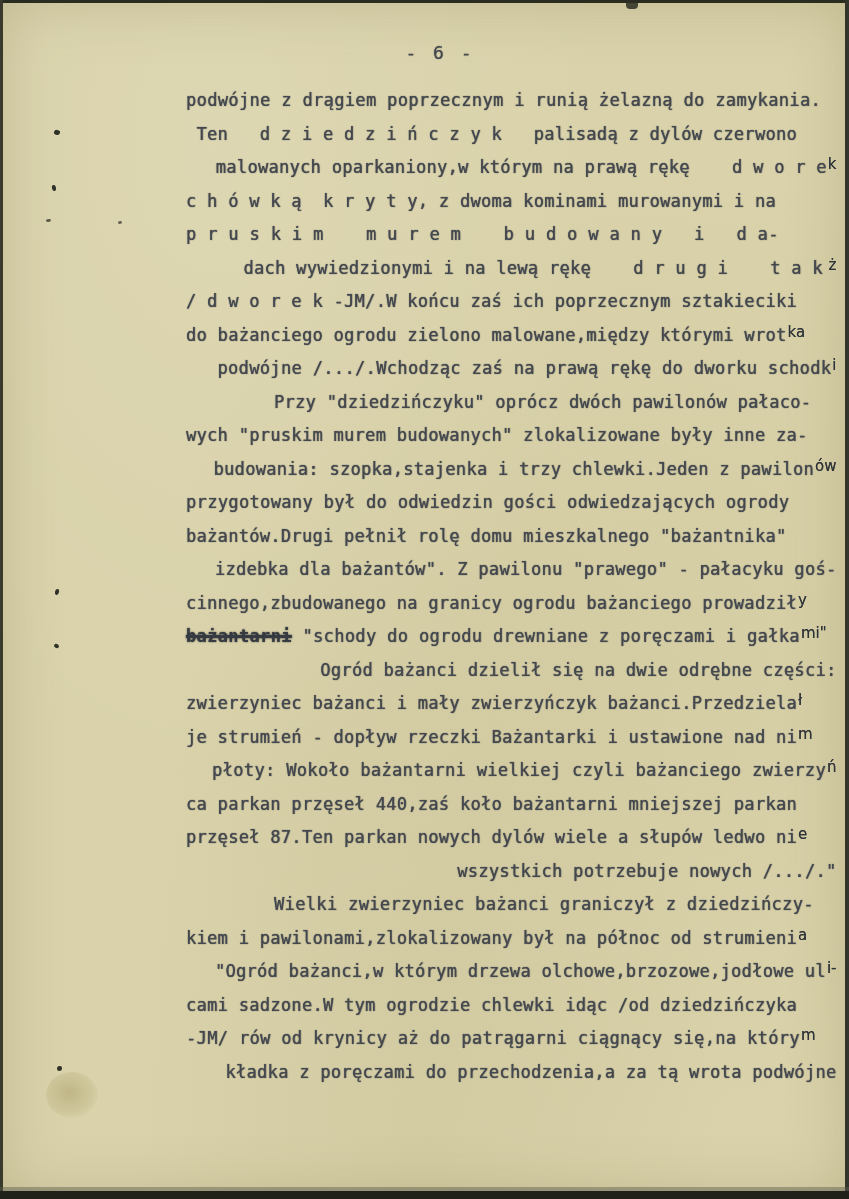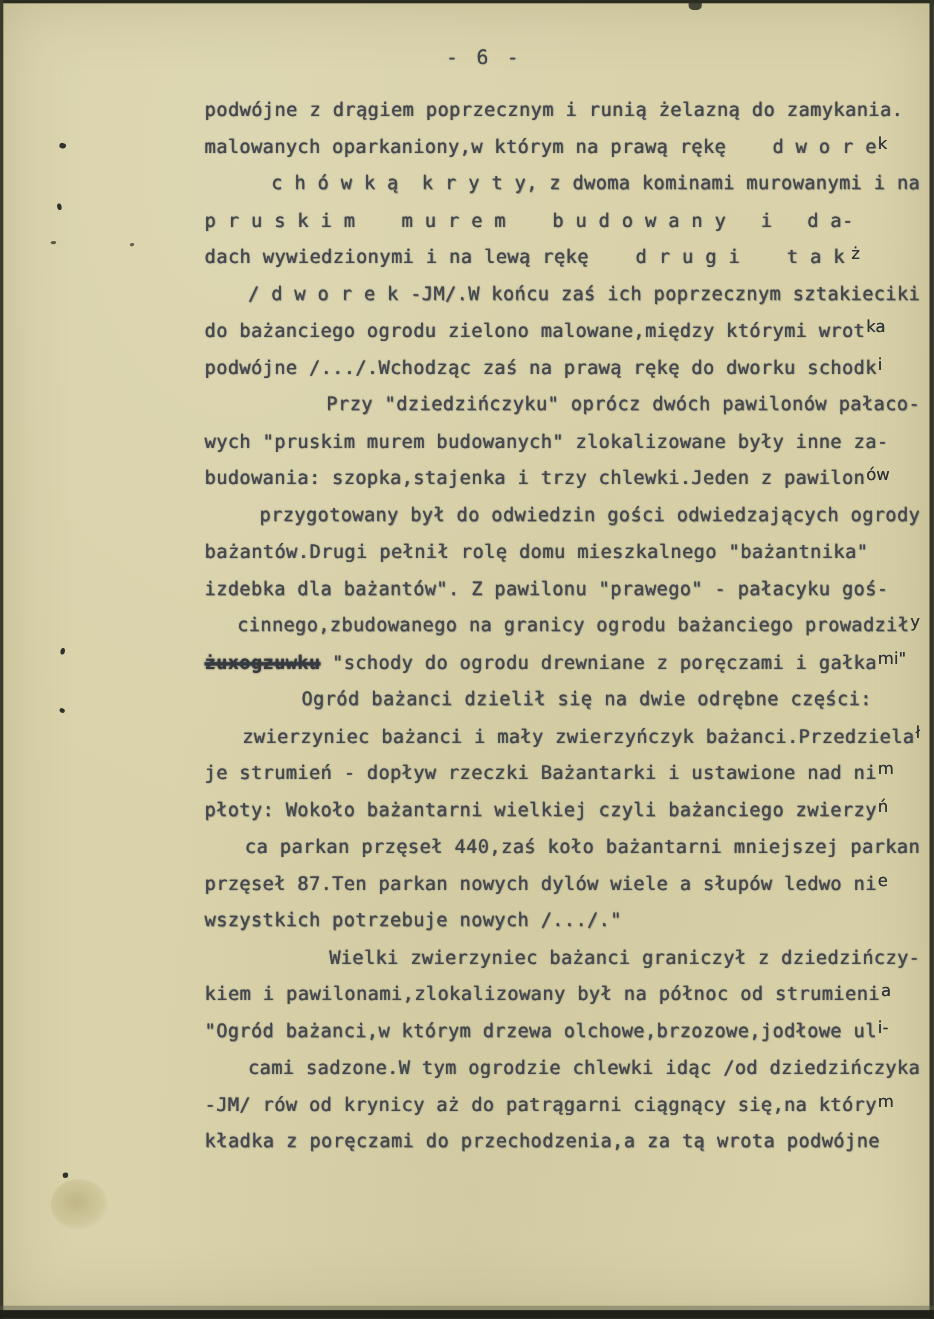"Ten d z i e" div.line { html: none -> <div> Ten d z i e d z i ń c z y k palisadą z dylów czerwono</div> }
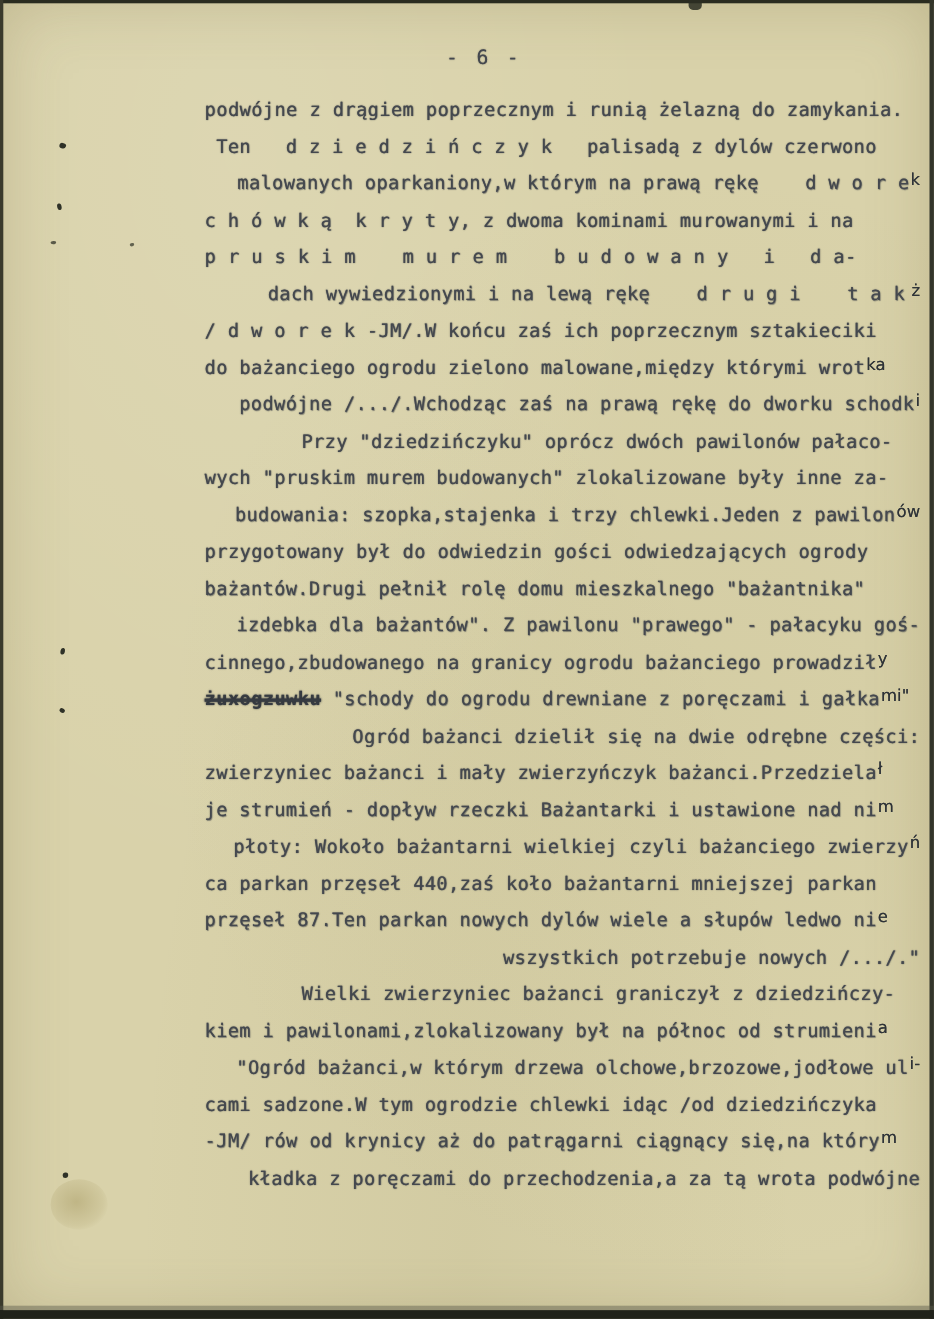"żuxogzuwku" span.strike { text: żuxogzuwku -> bażantarni }
